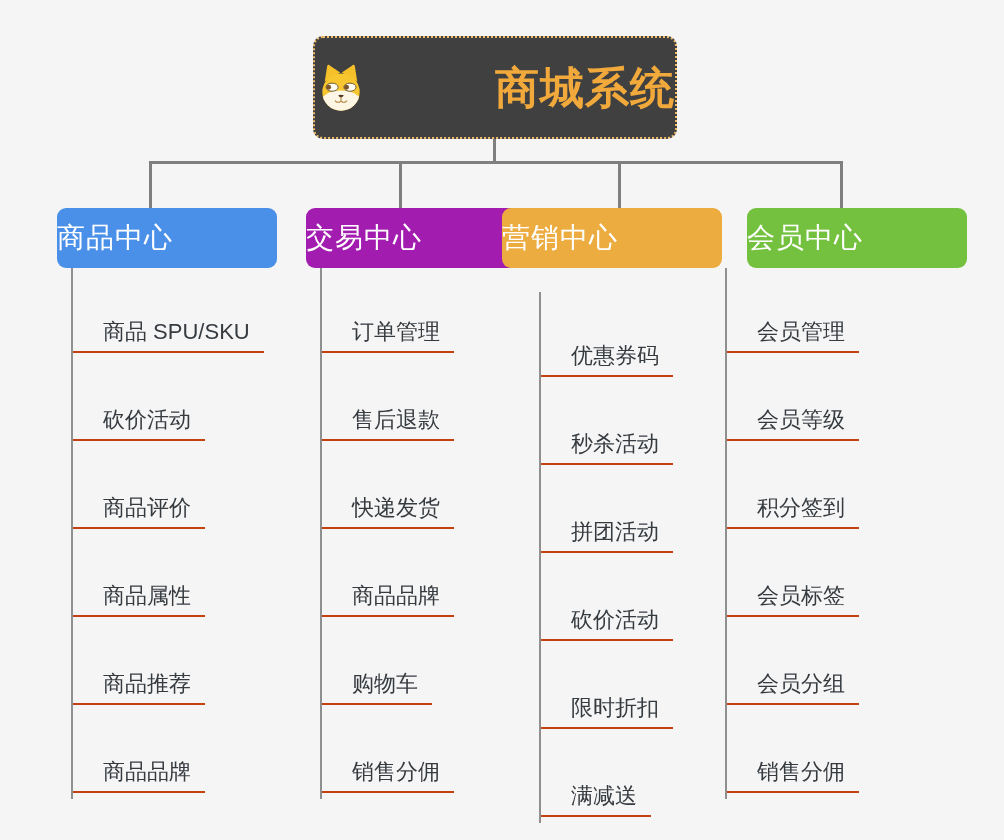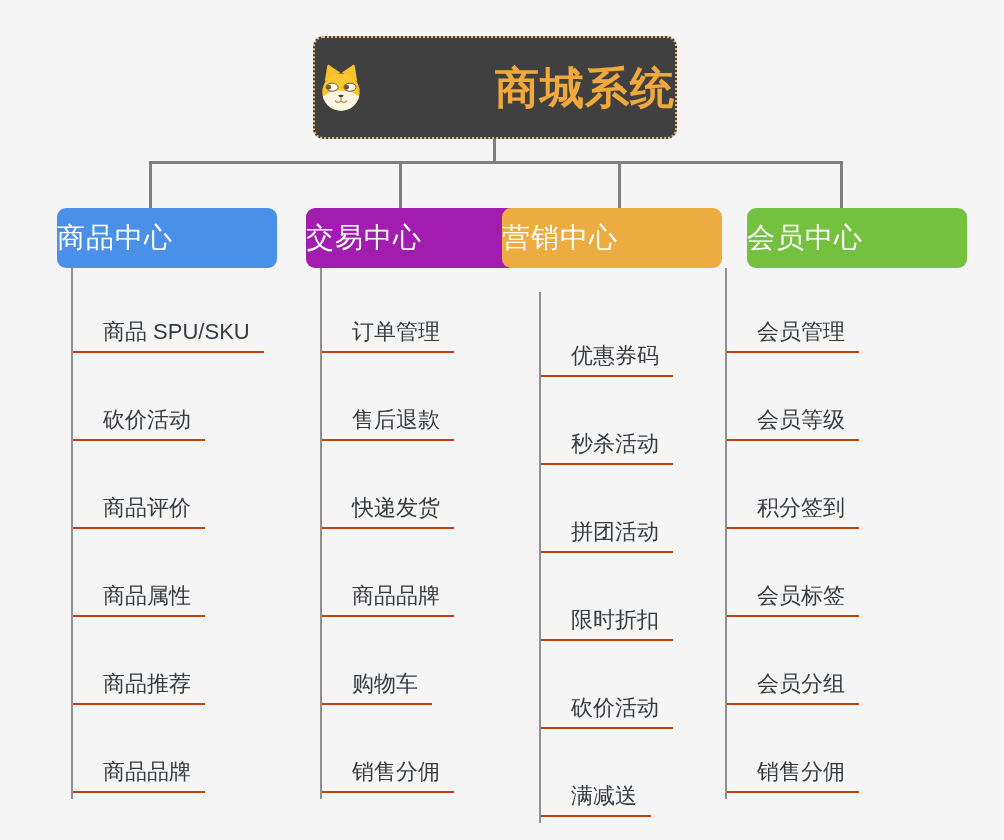"限时折扣" div.topic { order: before "砍价活动" -> after "砍价活动" }
